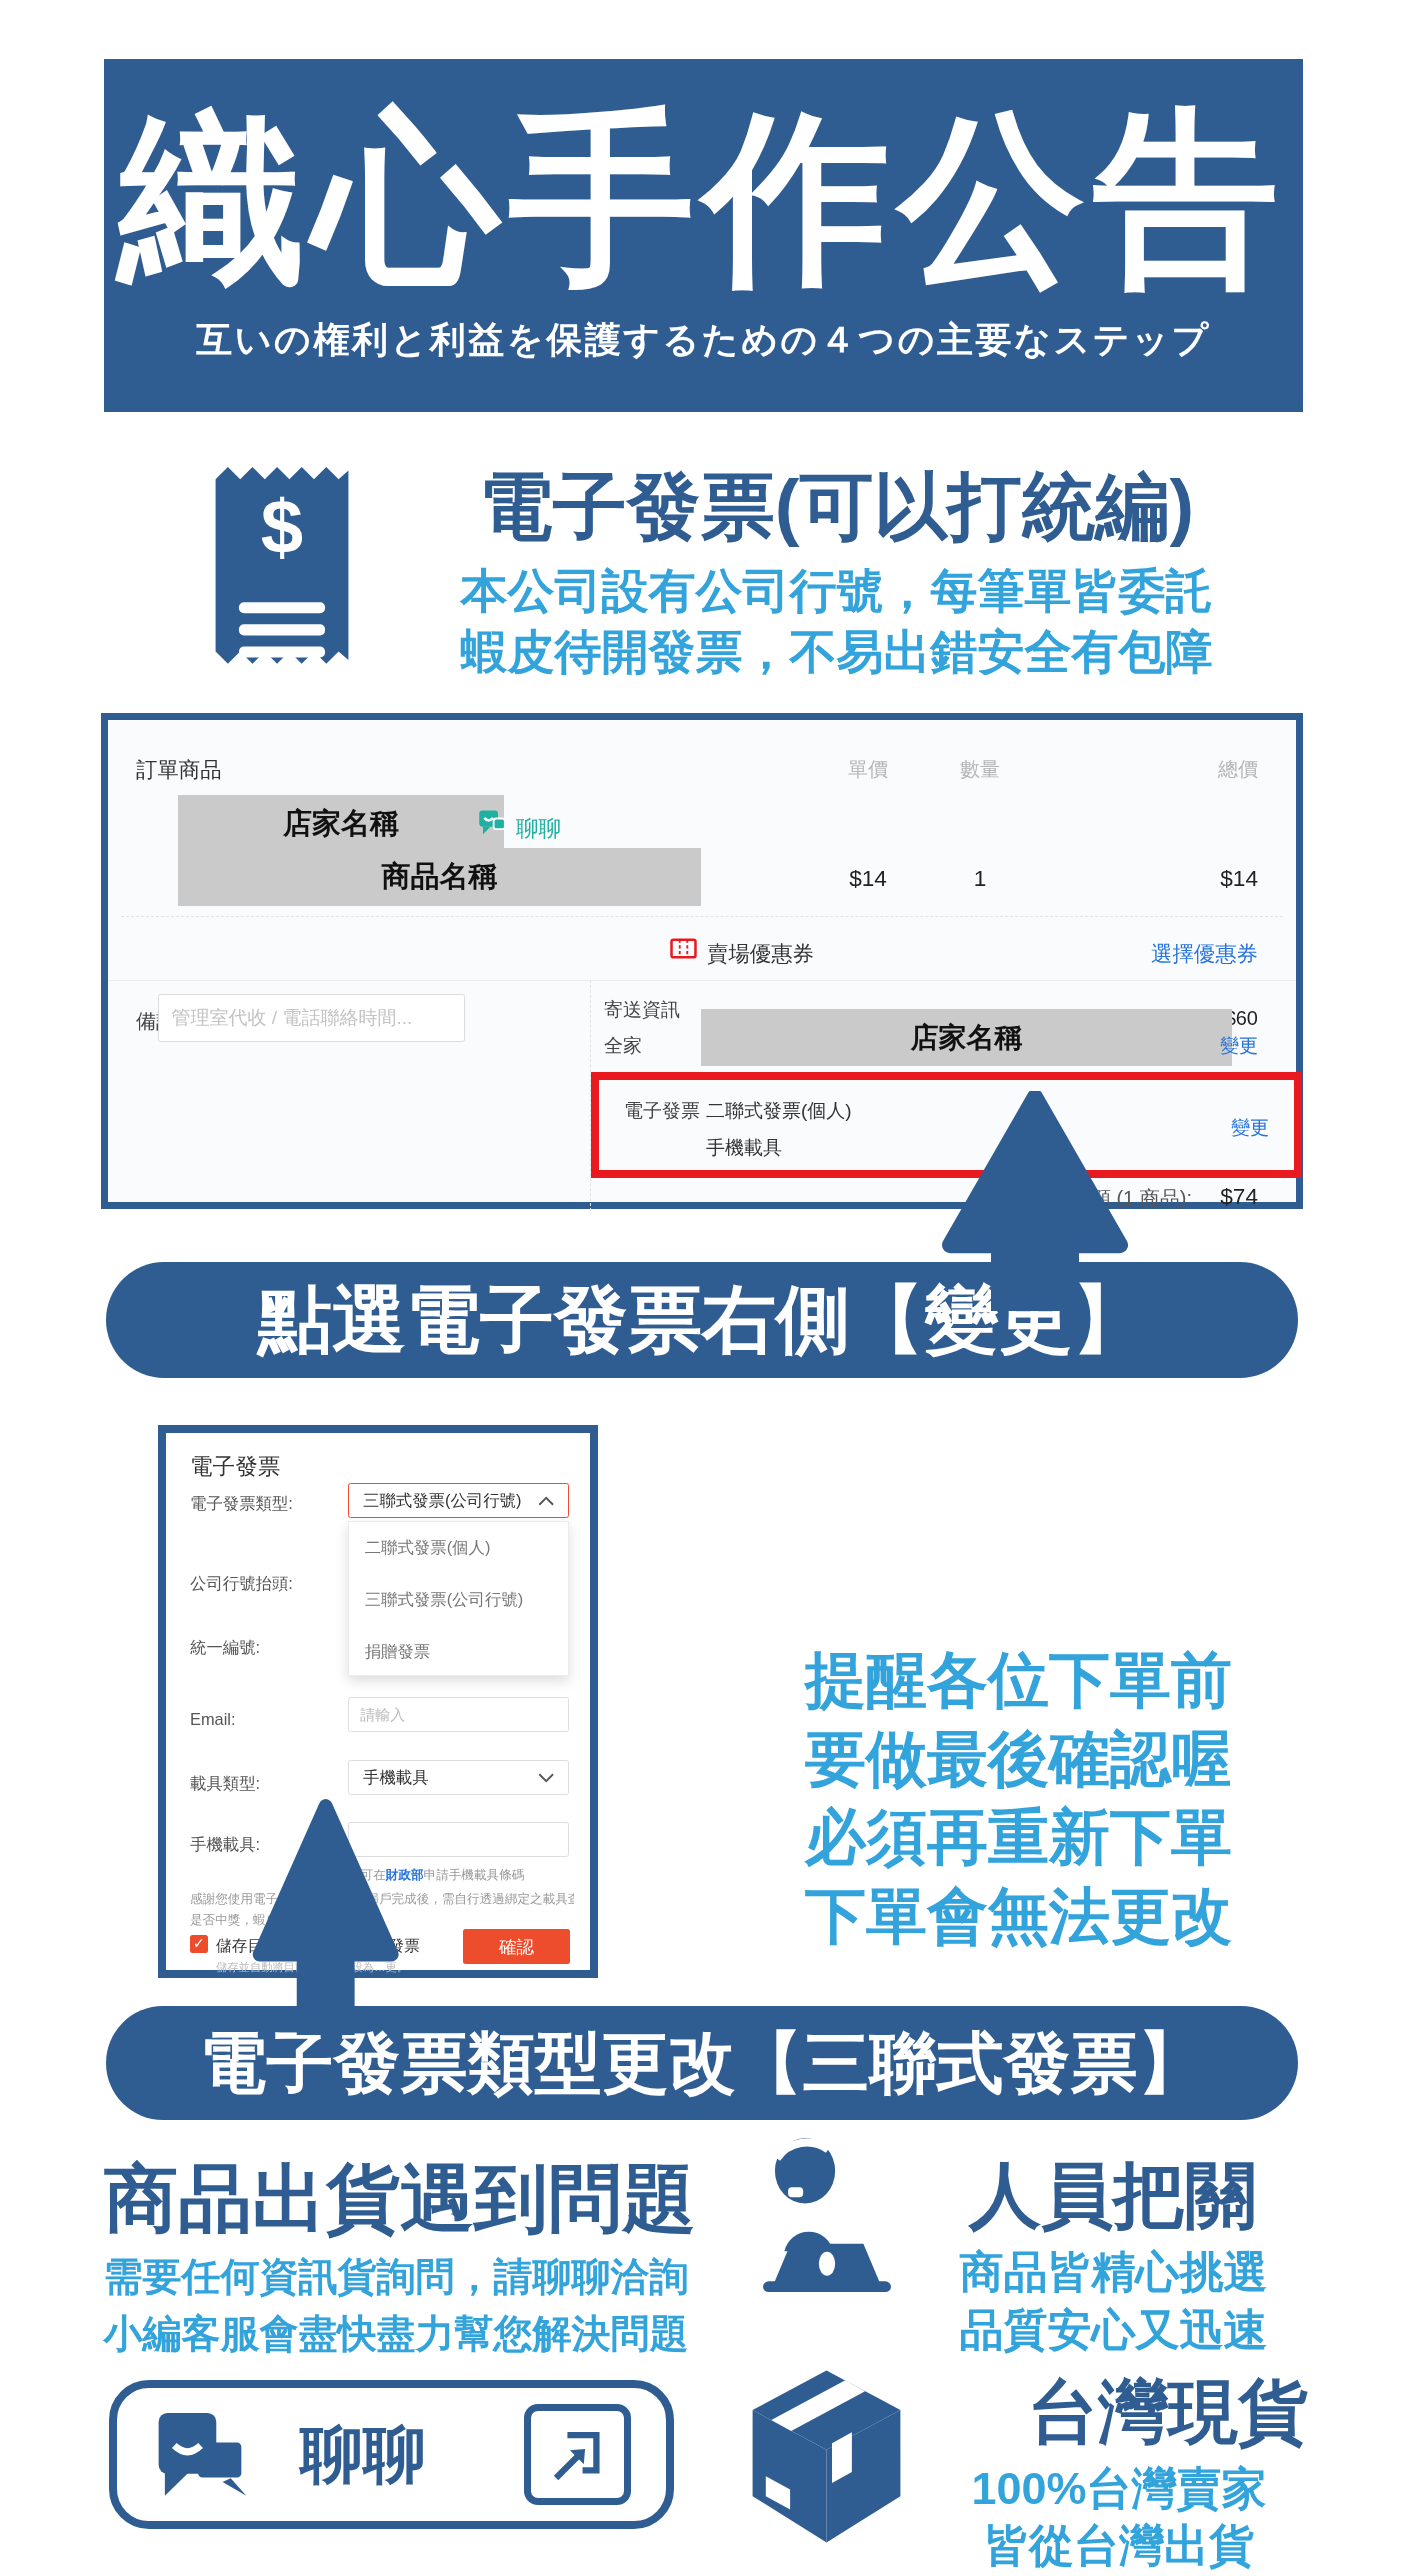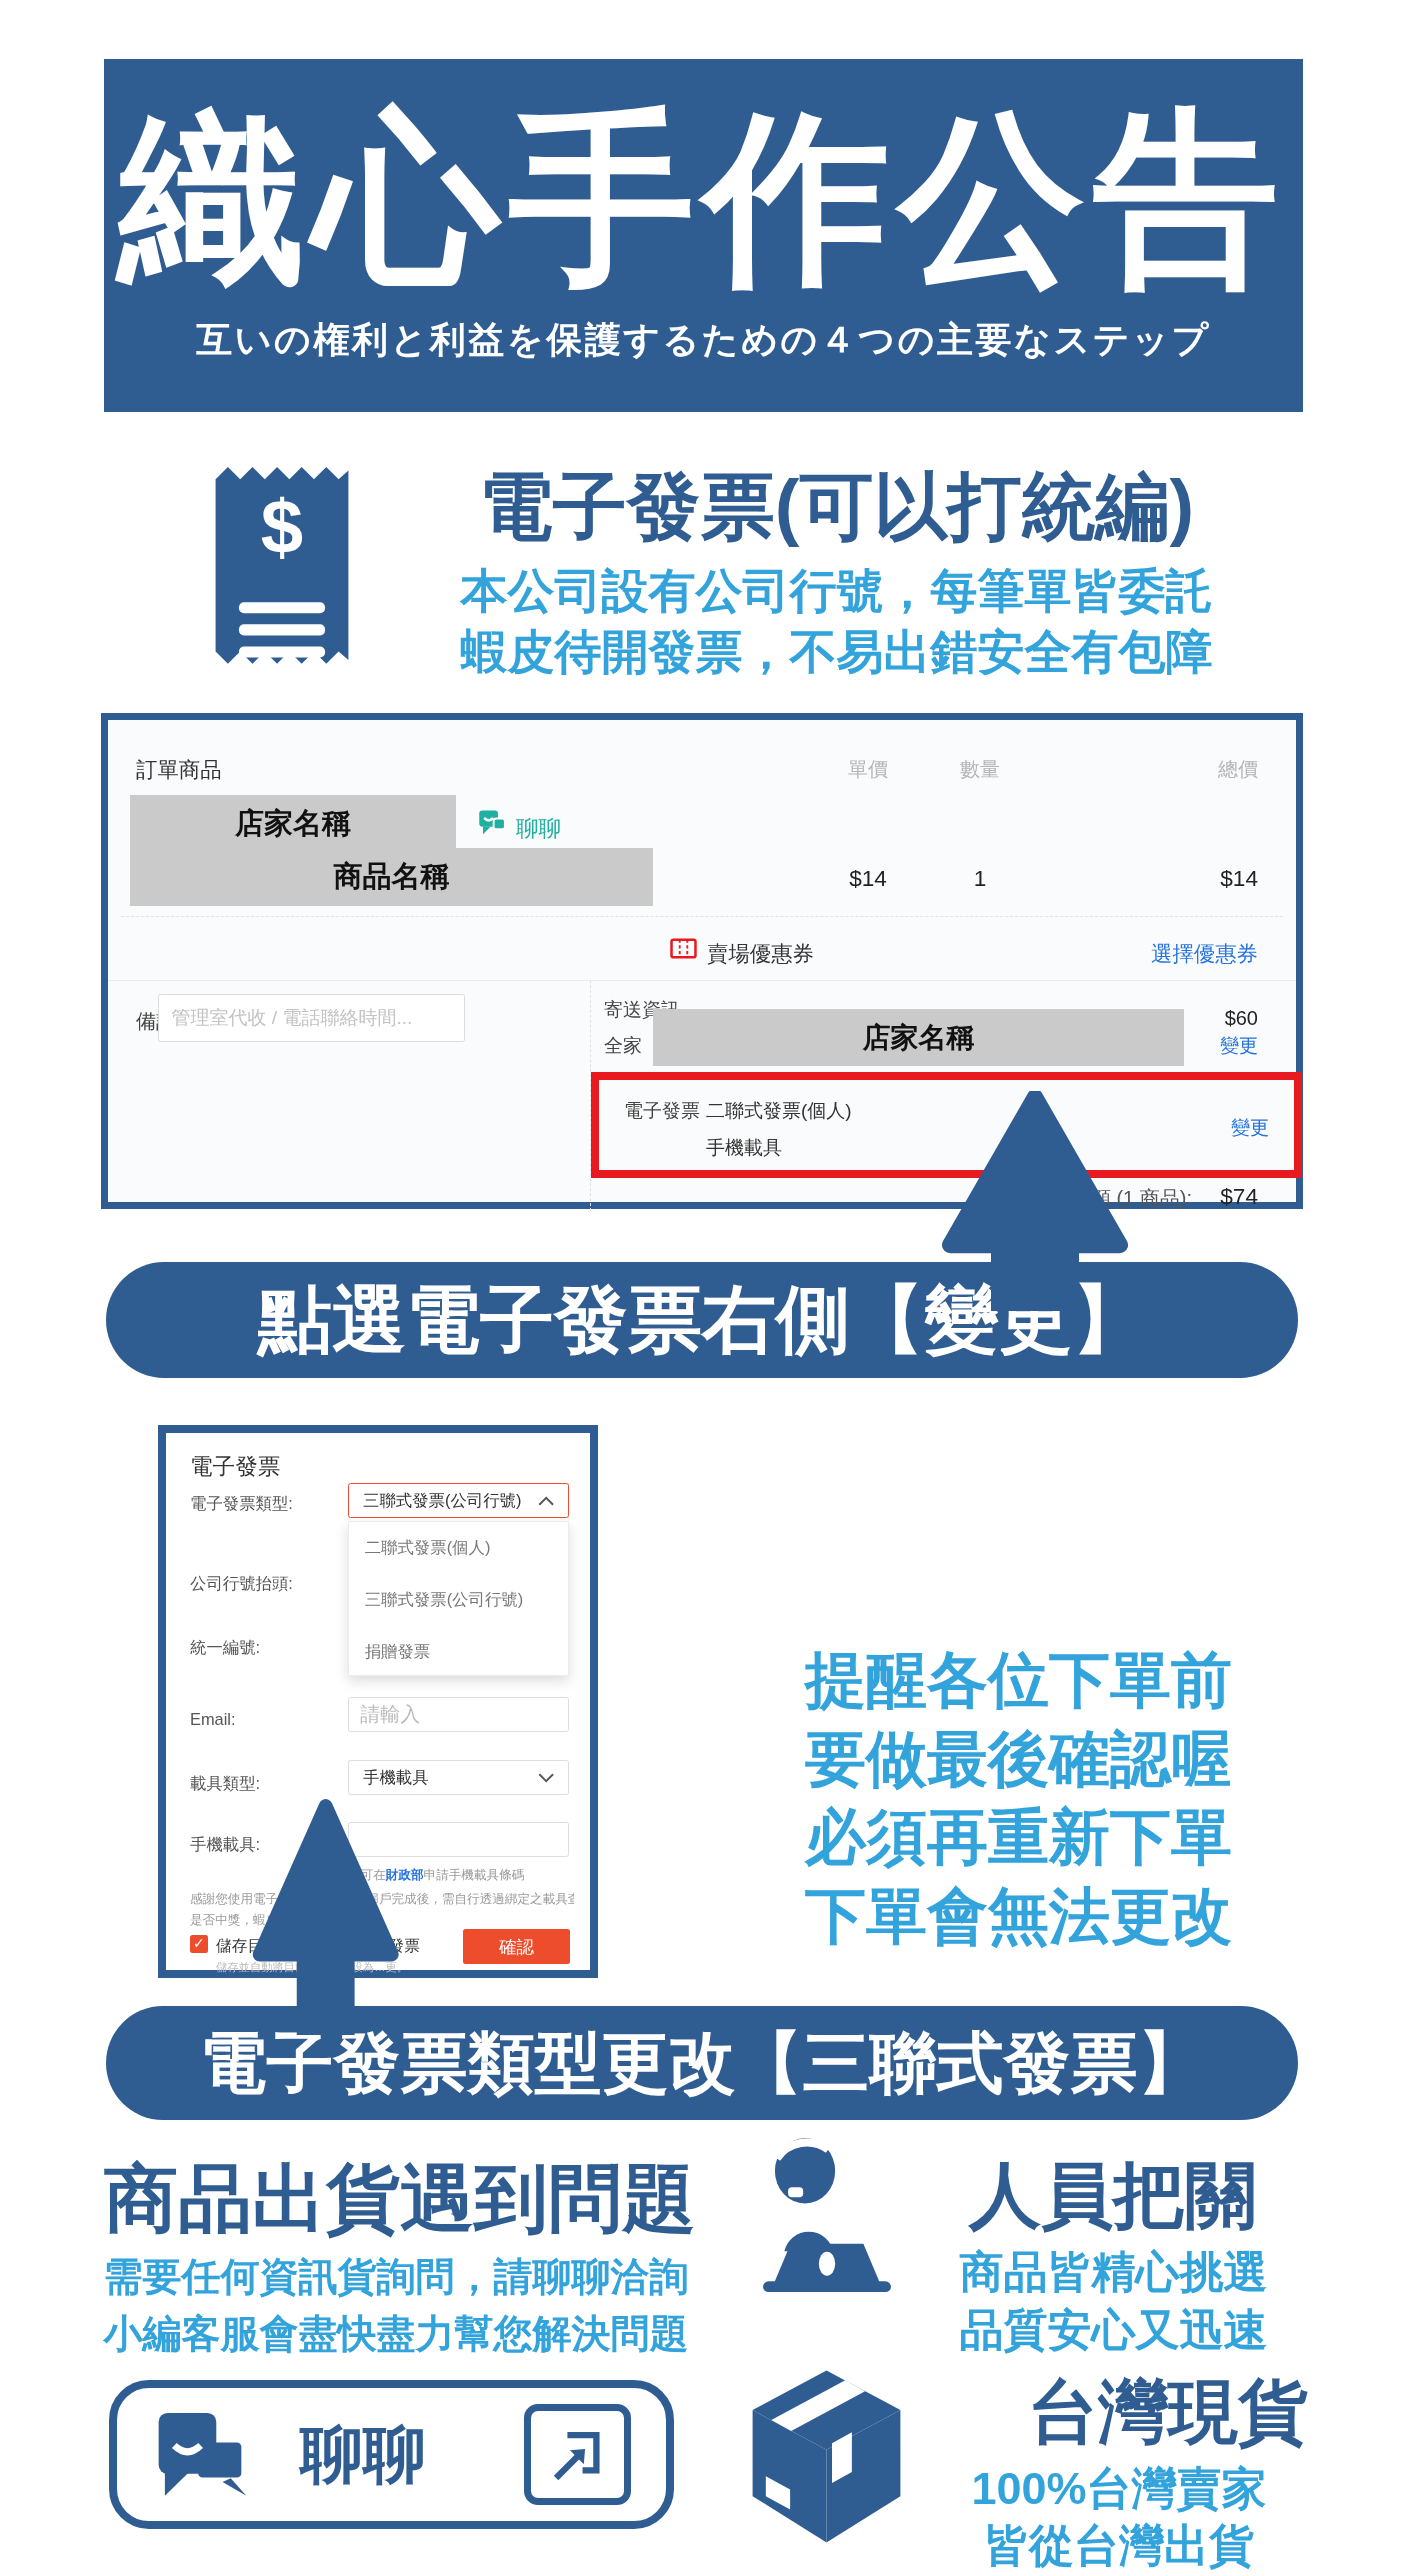"店家名稱" .gbar { margin-left: none -> 48px }
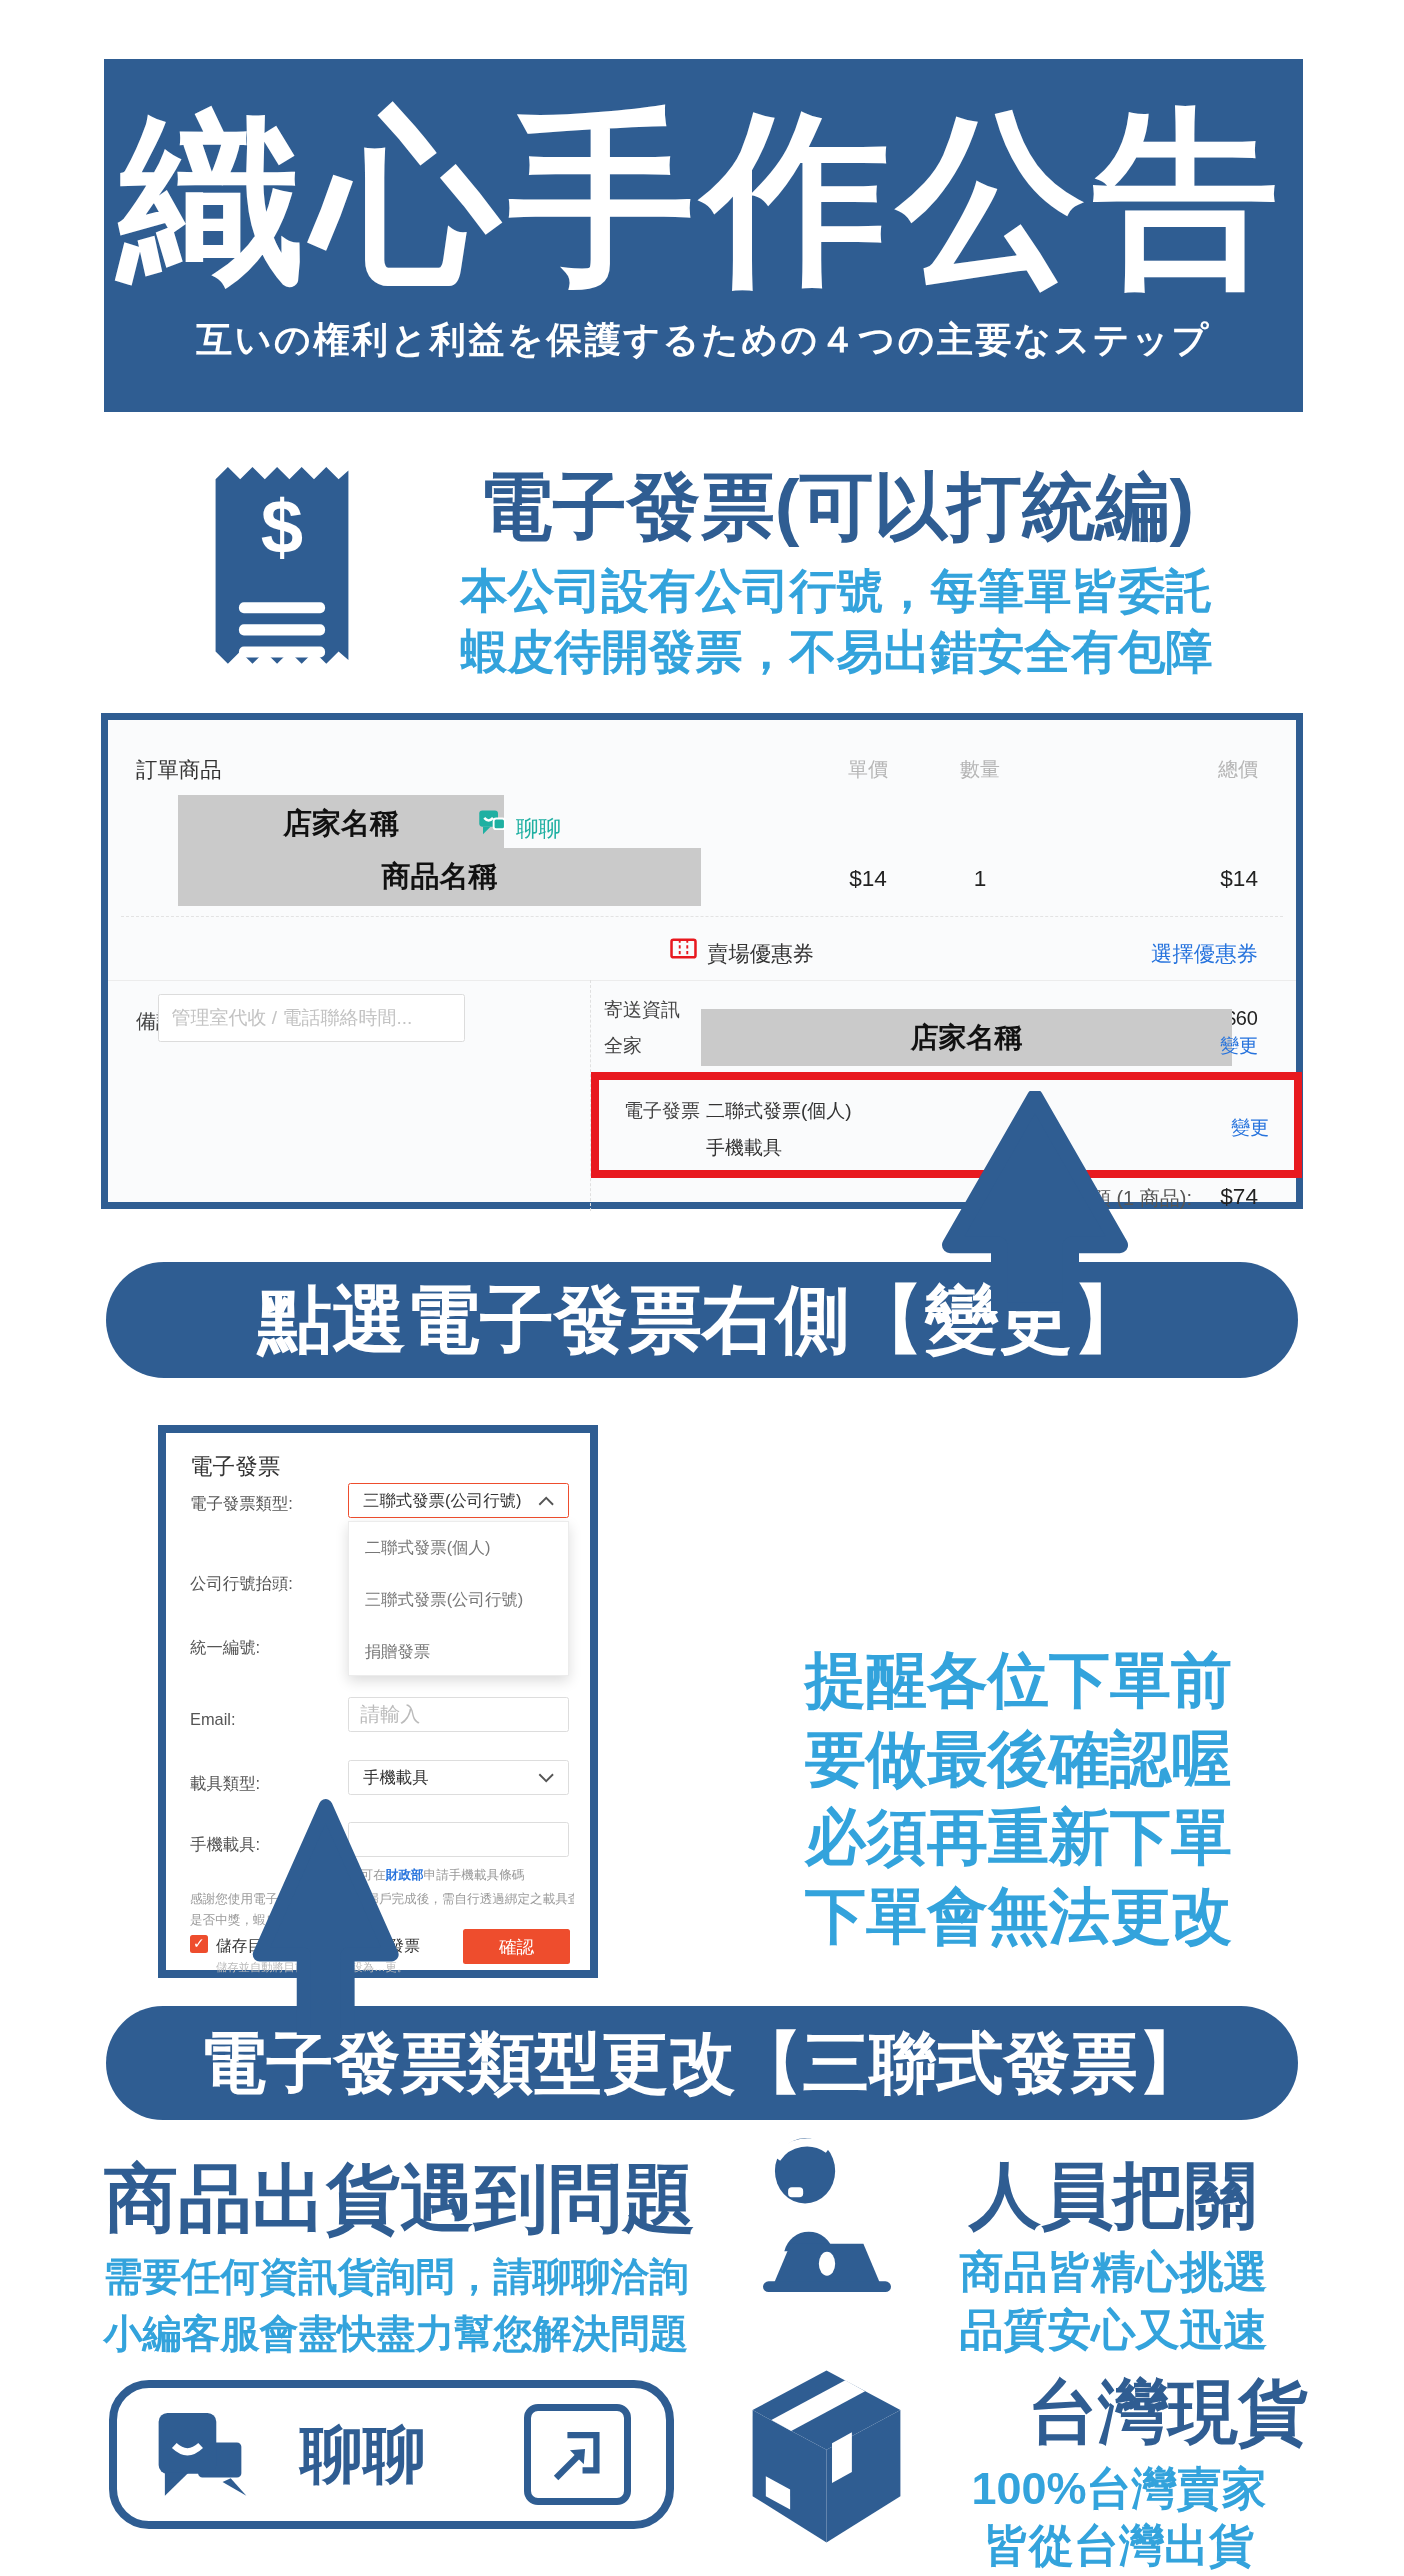"請輸入" .dinput { font-size: 20px -> 15px }
